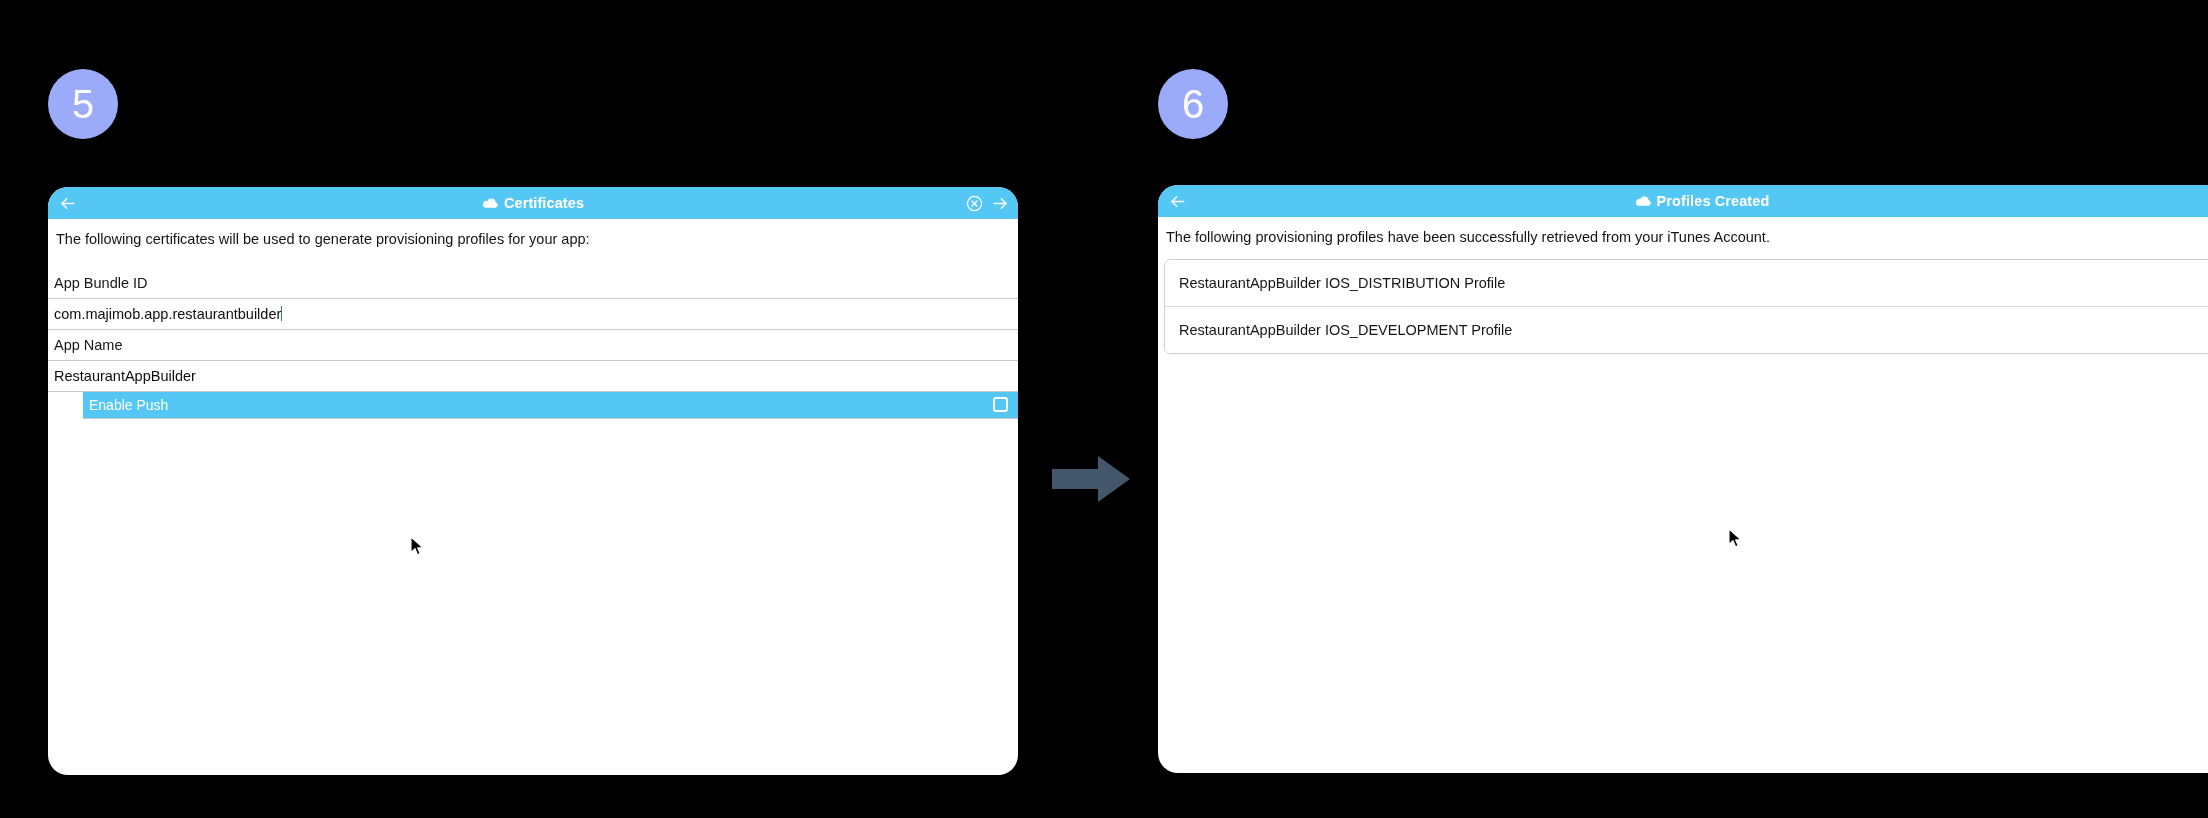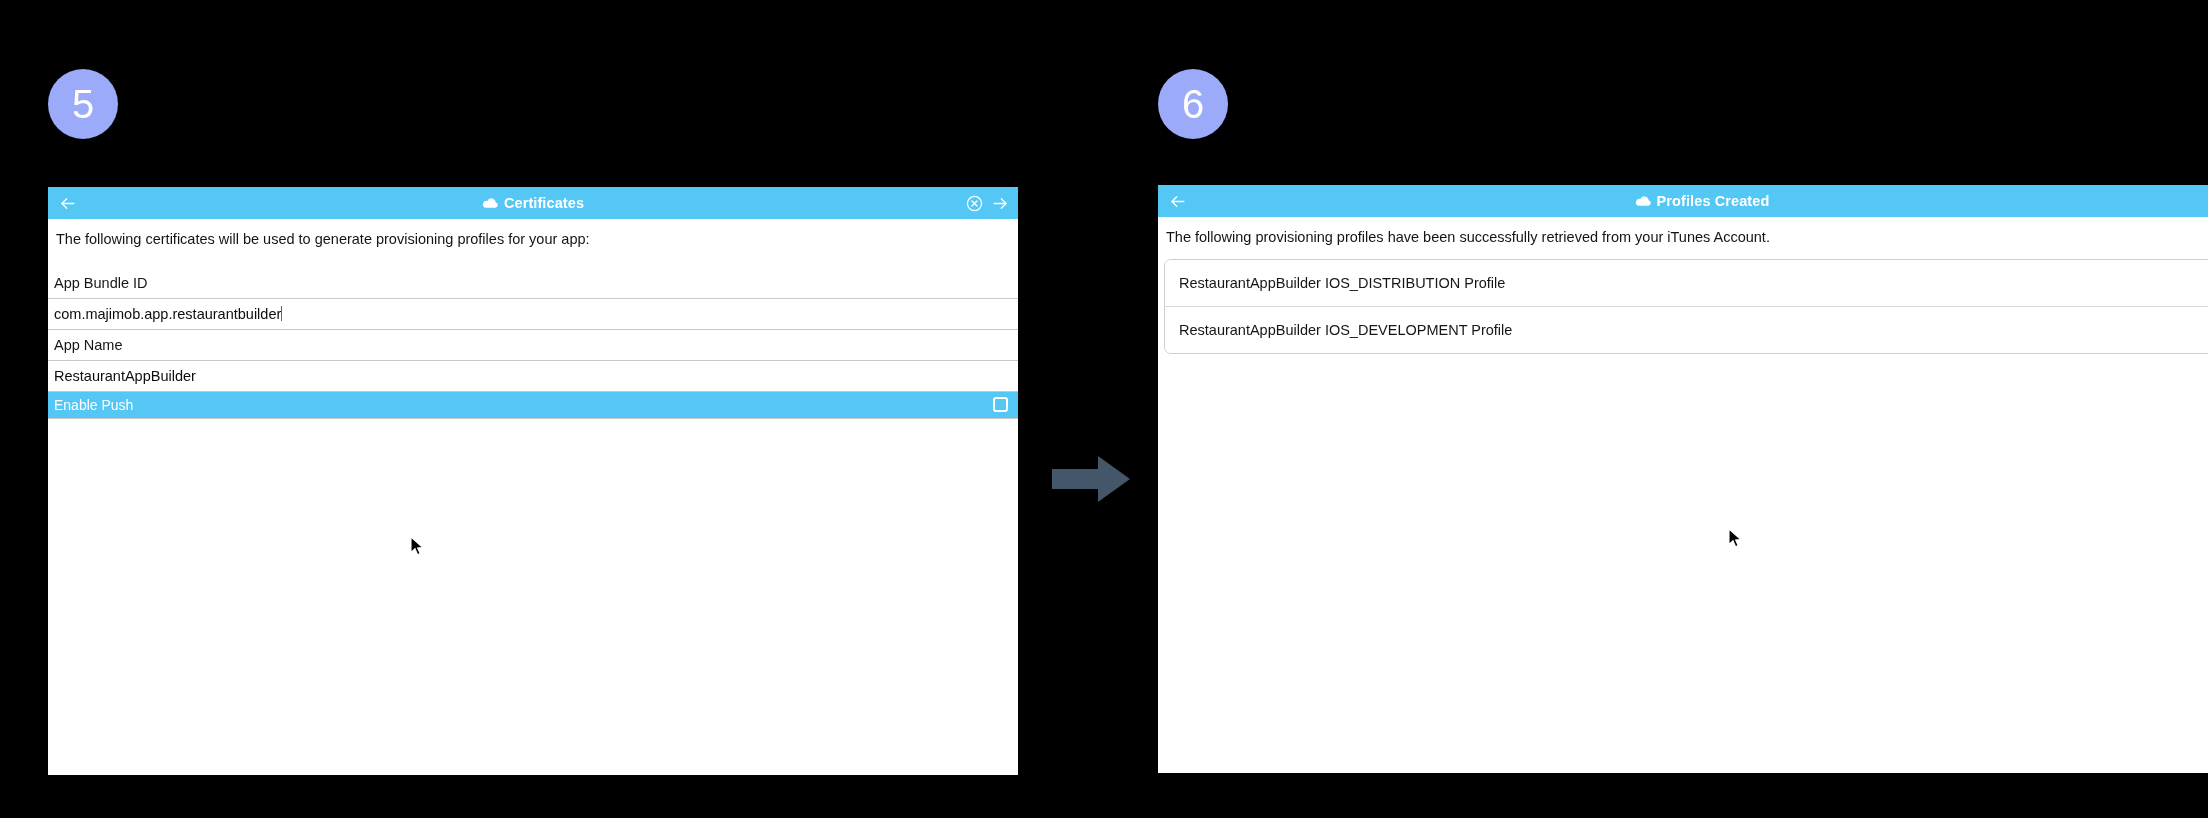"Certificates" .panel { border-radius: none -> 20px }
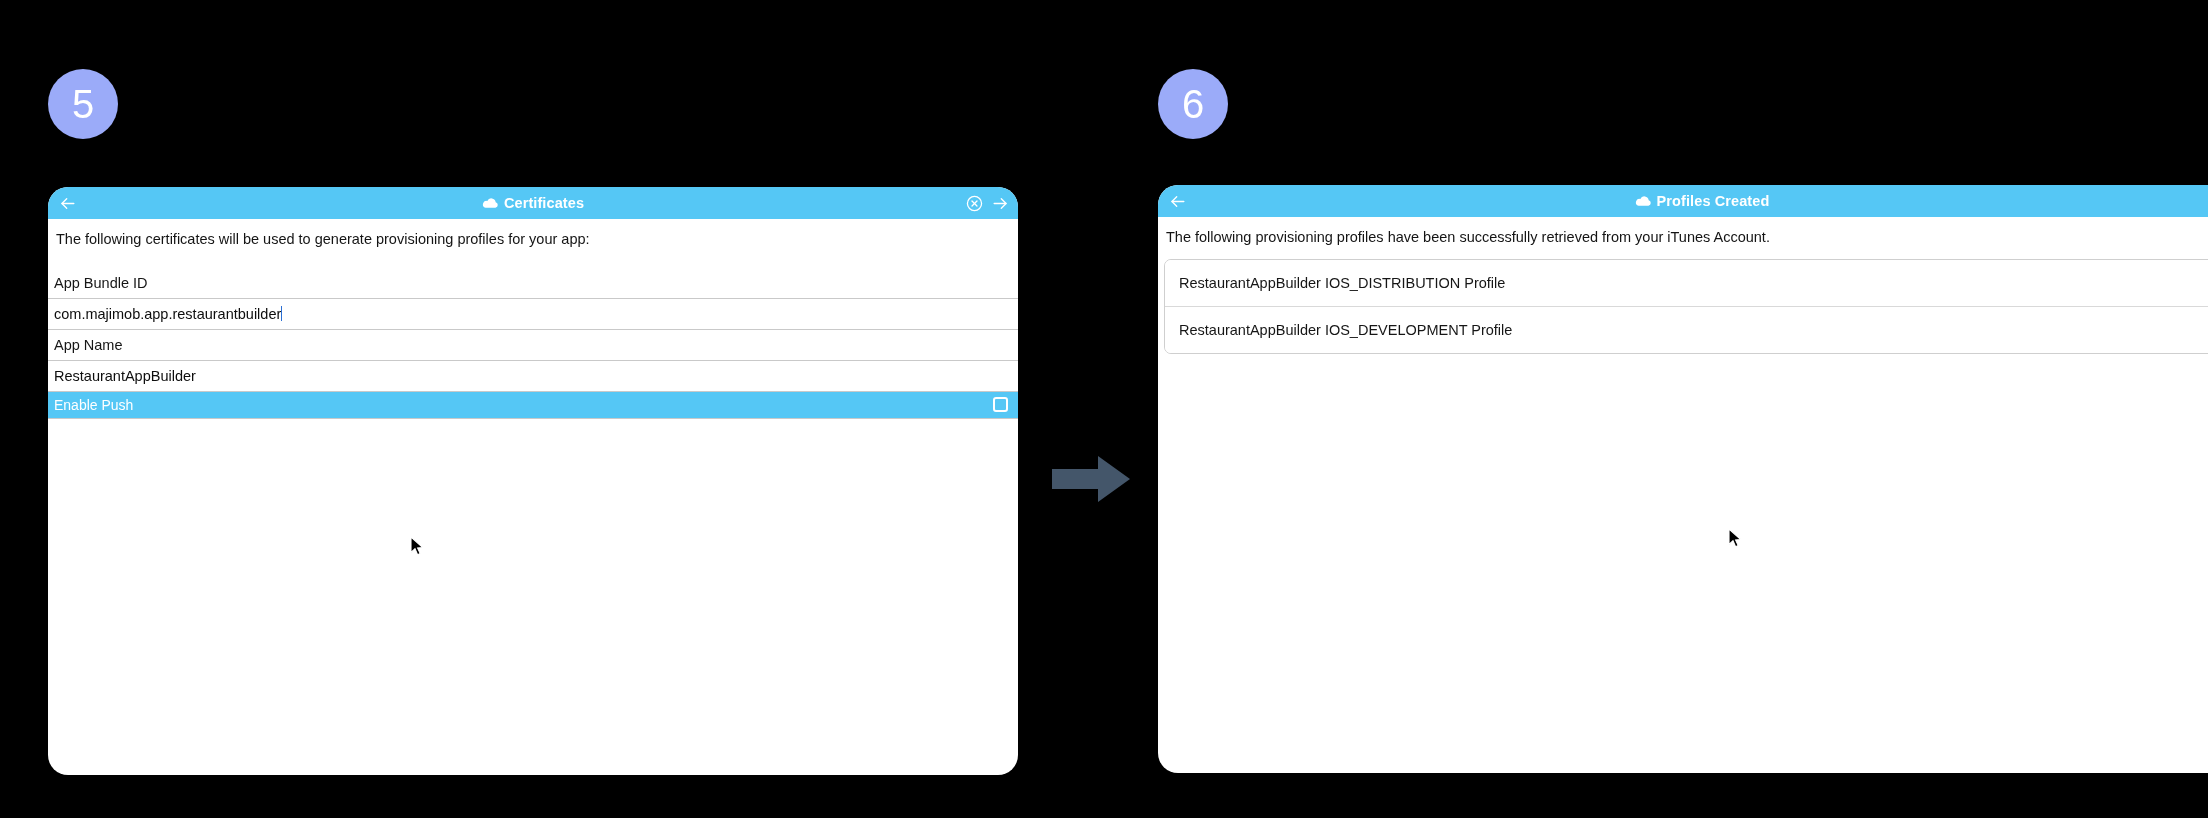"Enable Push" .toggle-row { margin-left: none -> 35px }
